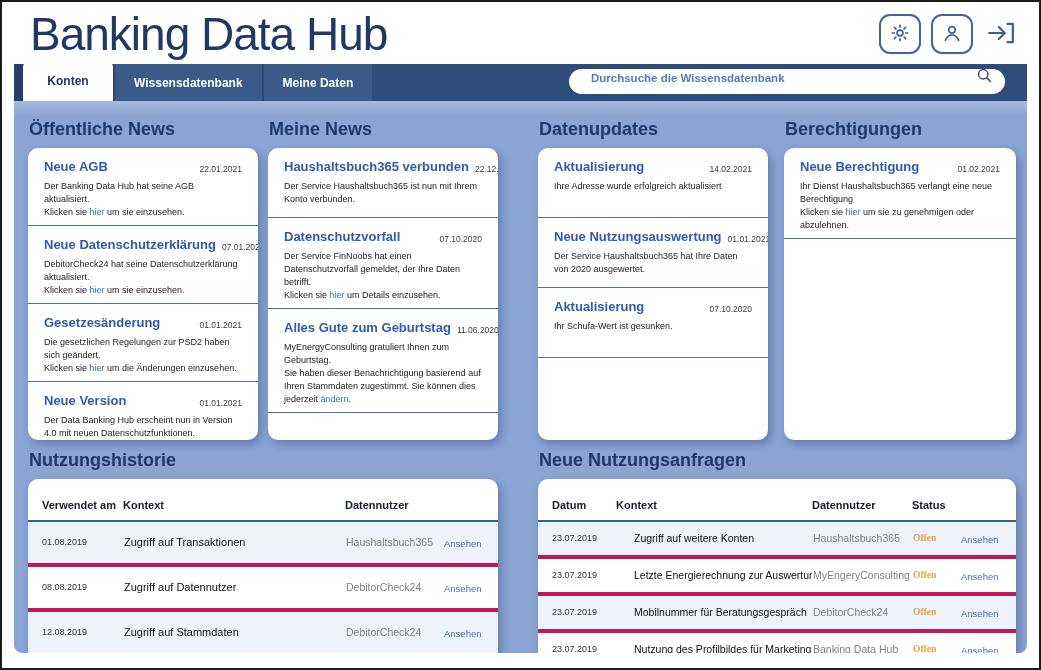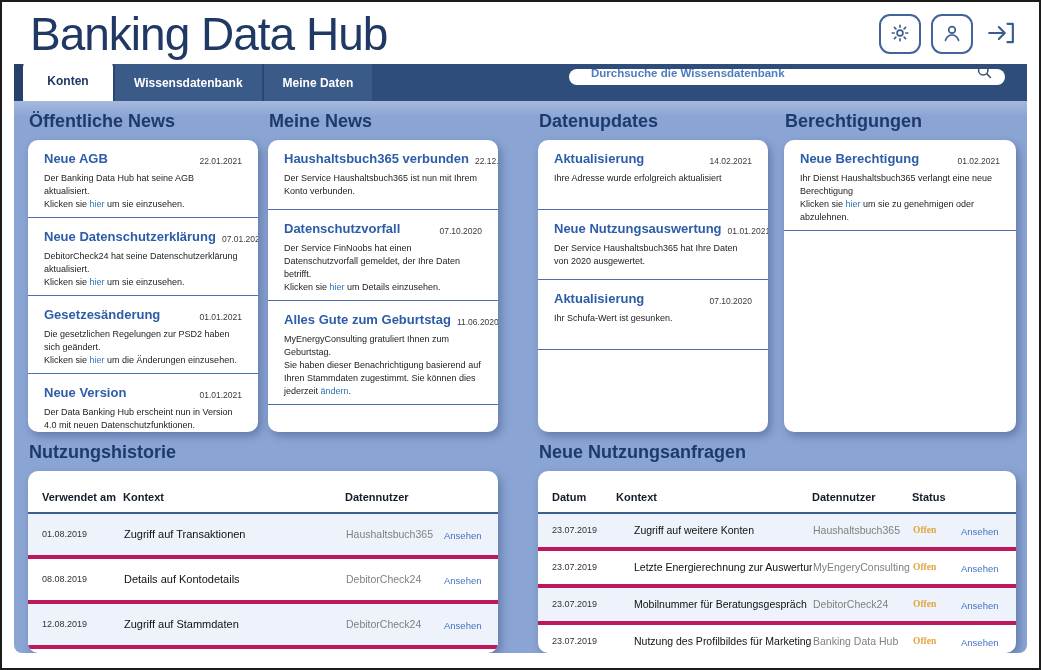"Durchsuche die Wissensdatenbank" .search-wrap { height: 16px -> 25px }
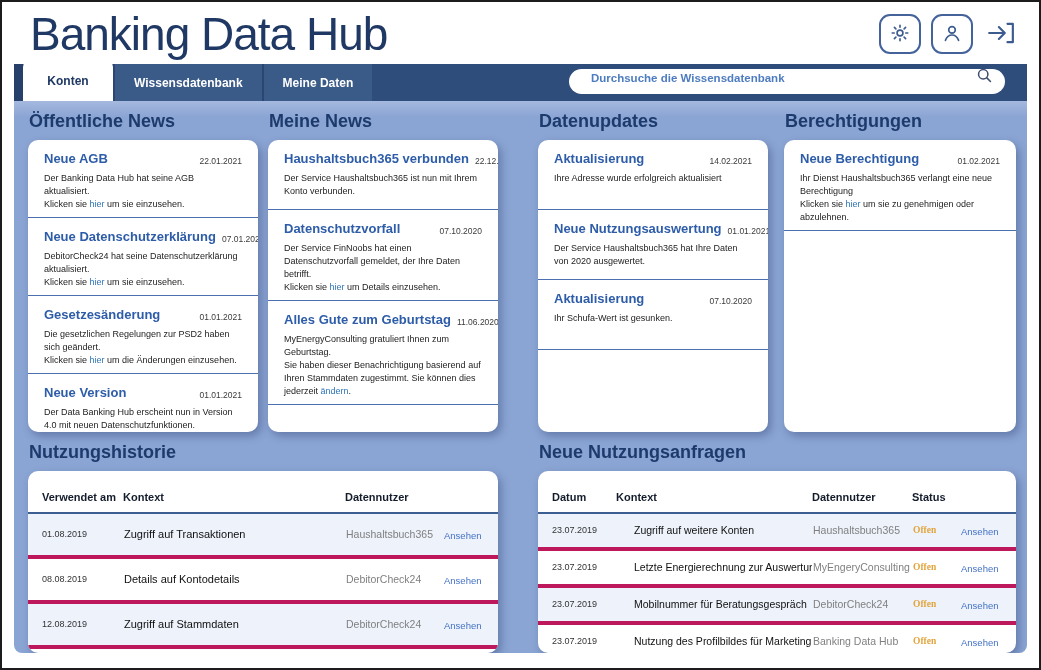"Öffentliche News" main { padding: 8px 11px 0 14px -> 16px 11px 0 14px }
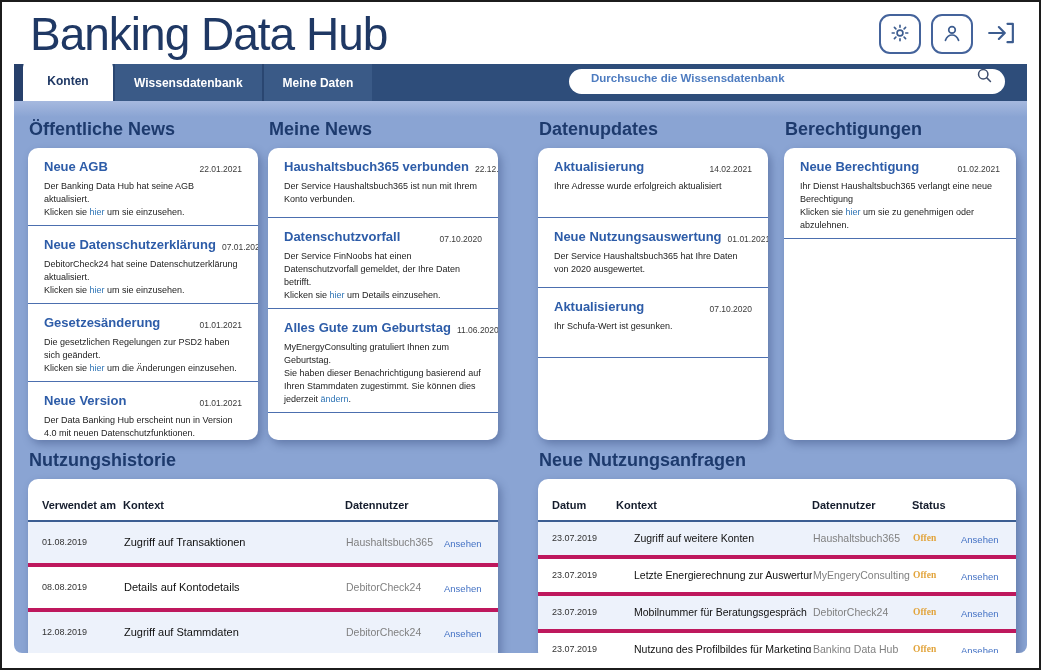"Details auf Kontodetails" td.cell-context { text: Details auf Kontodetails -> Zugriff auf Datennutzer }
